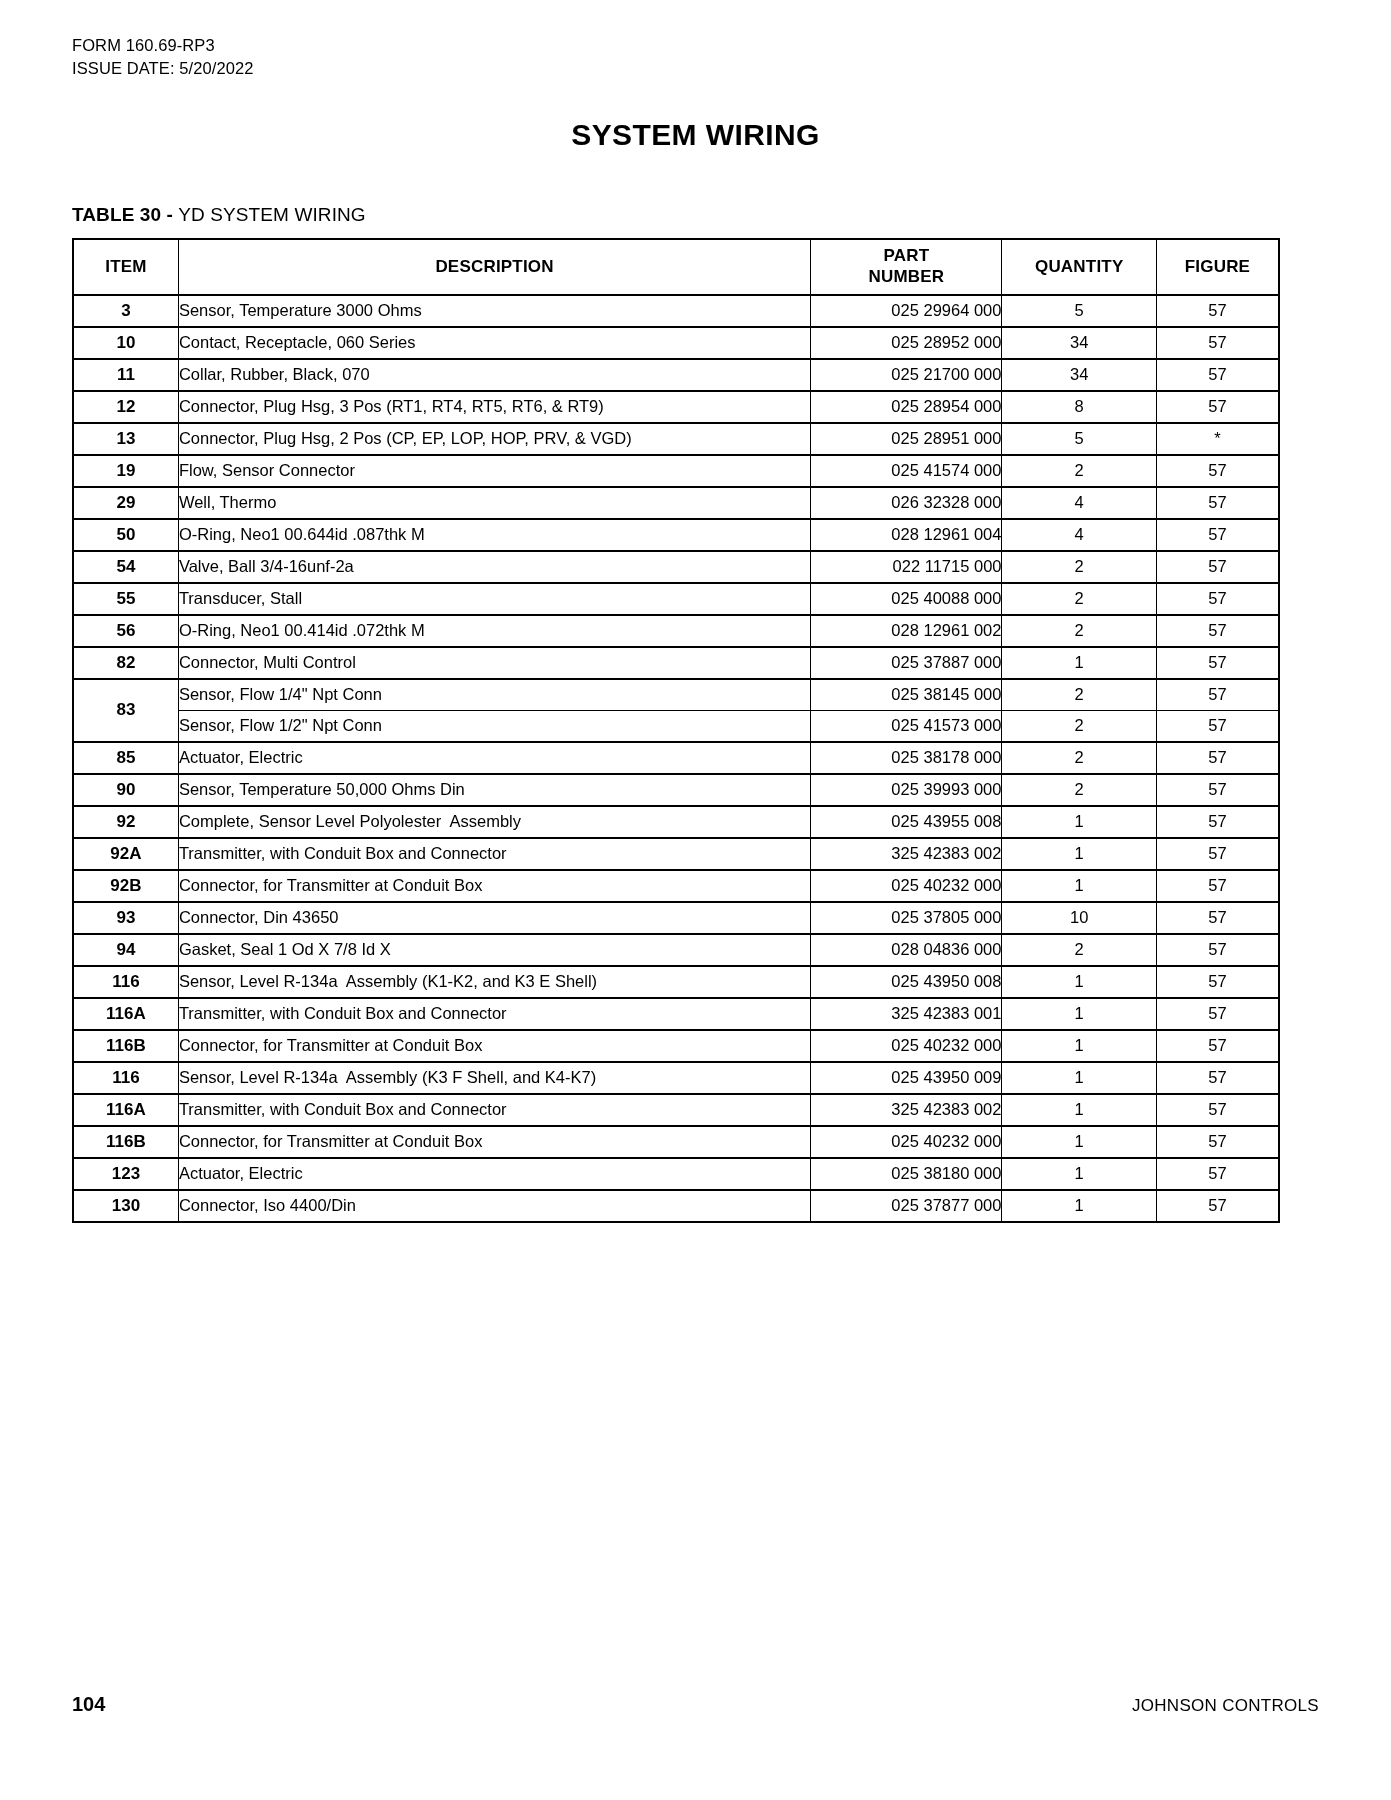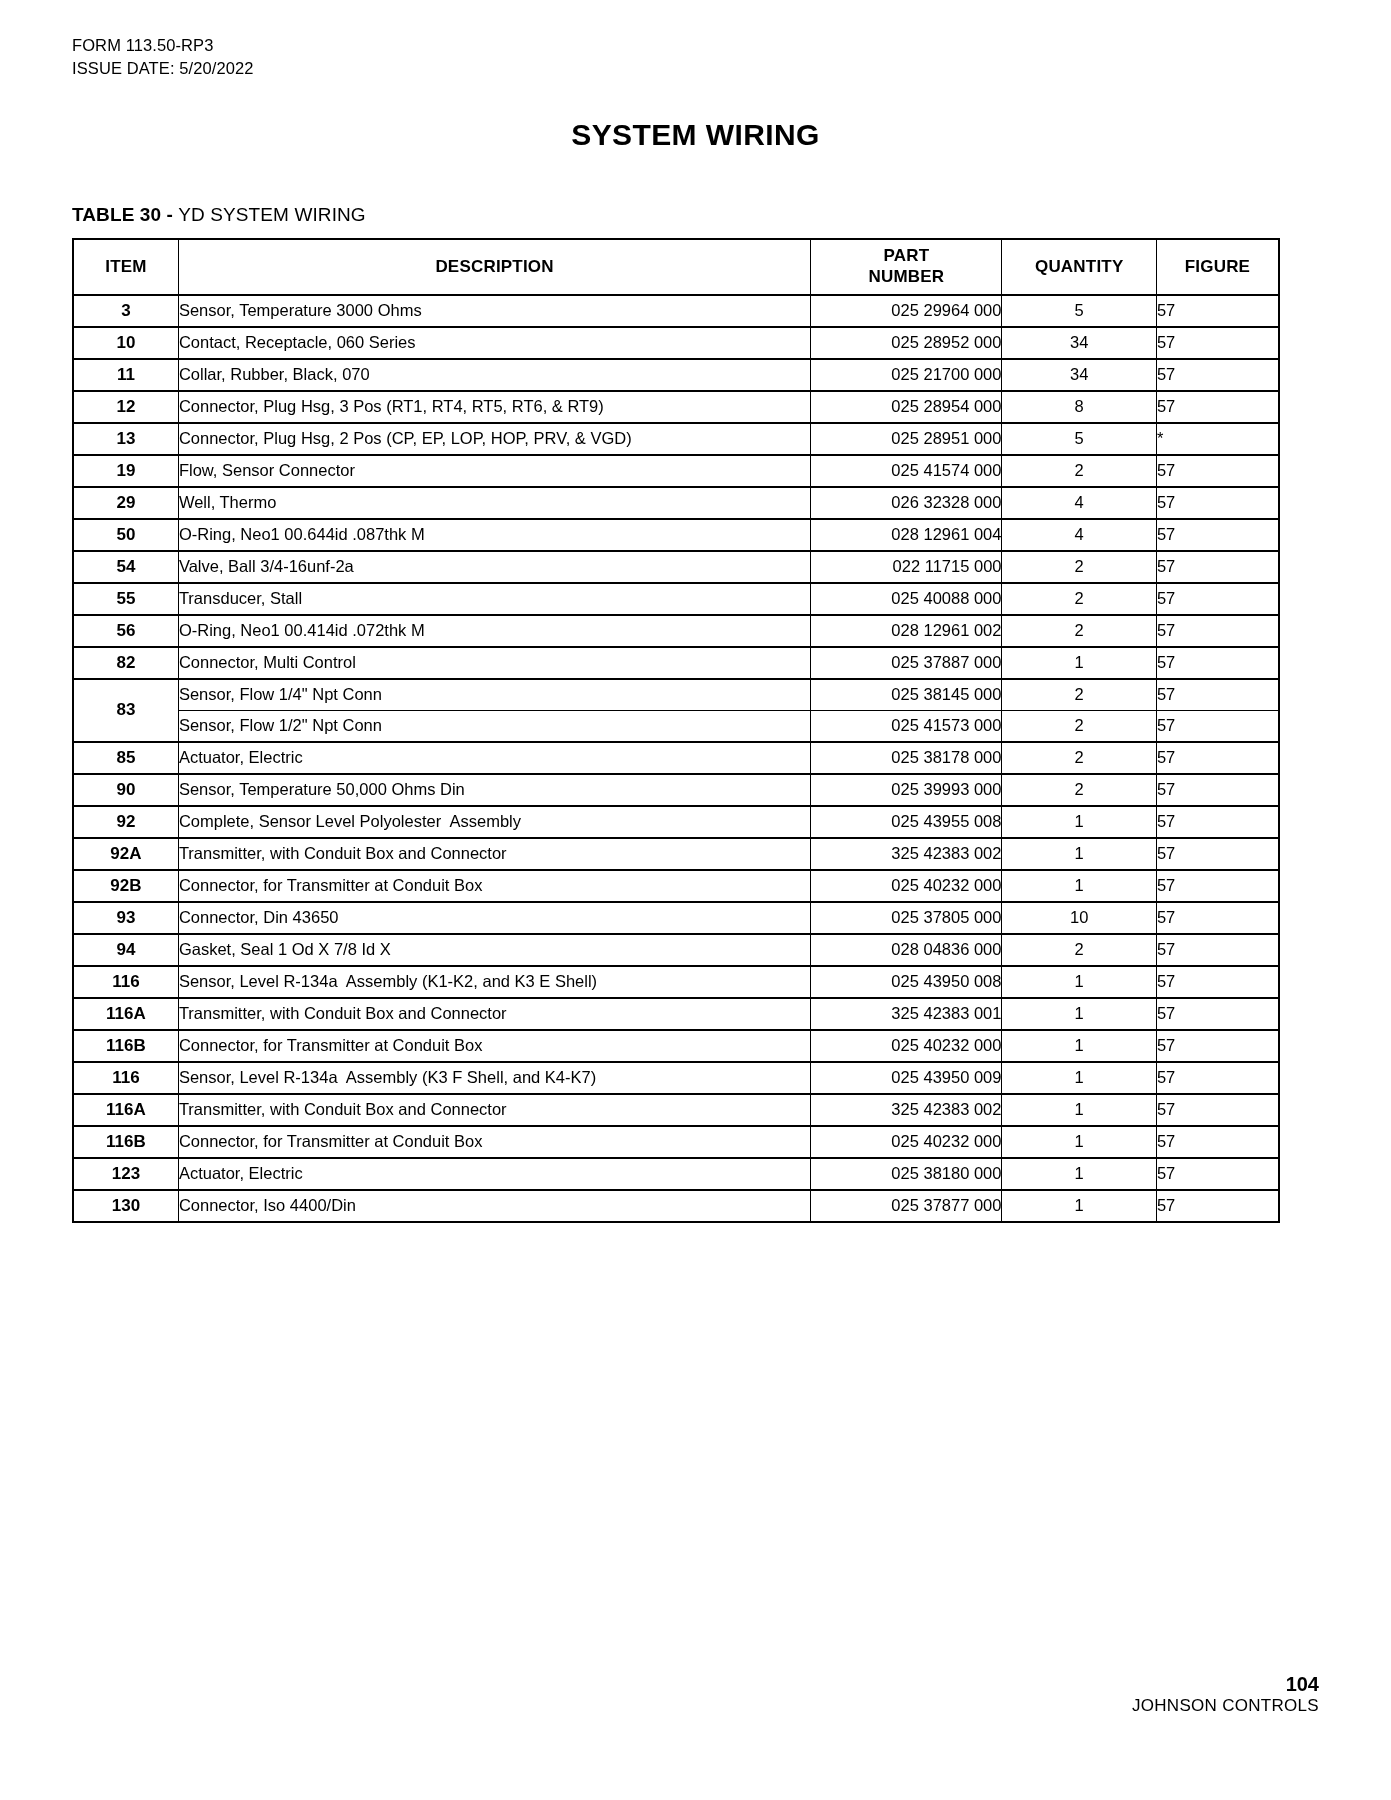"FORM 113.50-RP3" div { text: 113.50-RP3 -> 160.69-RP3 }
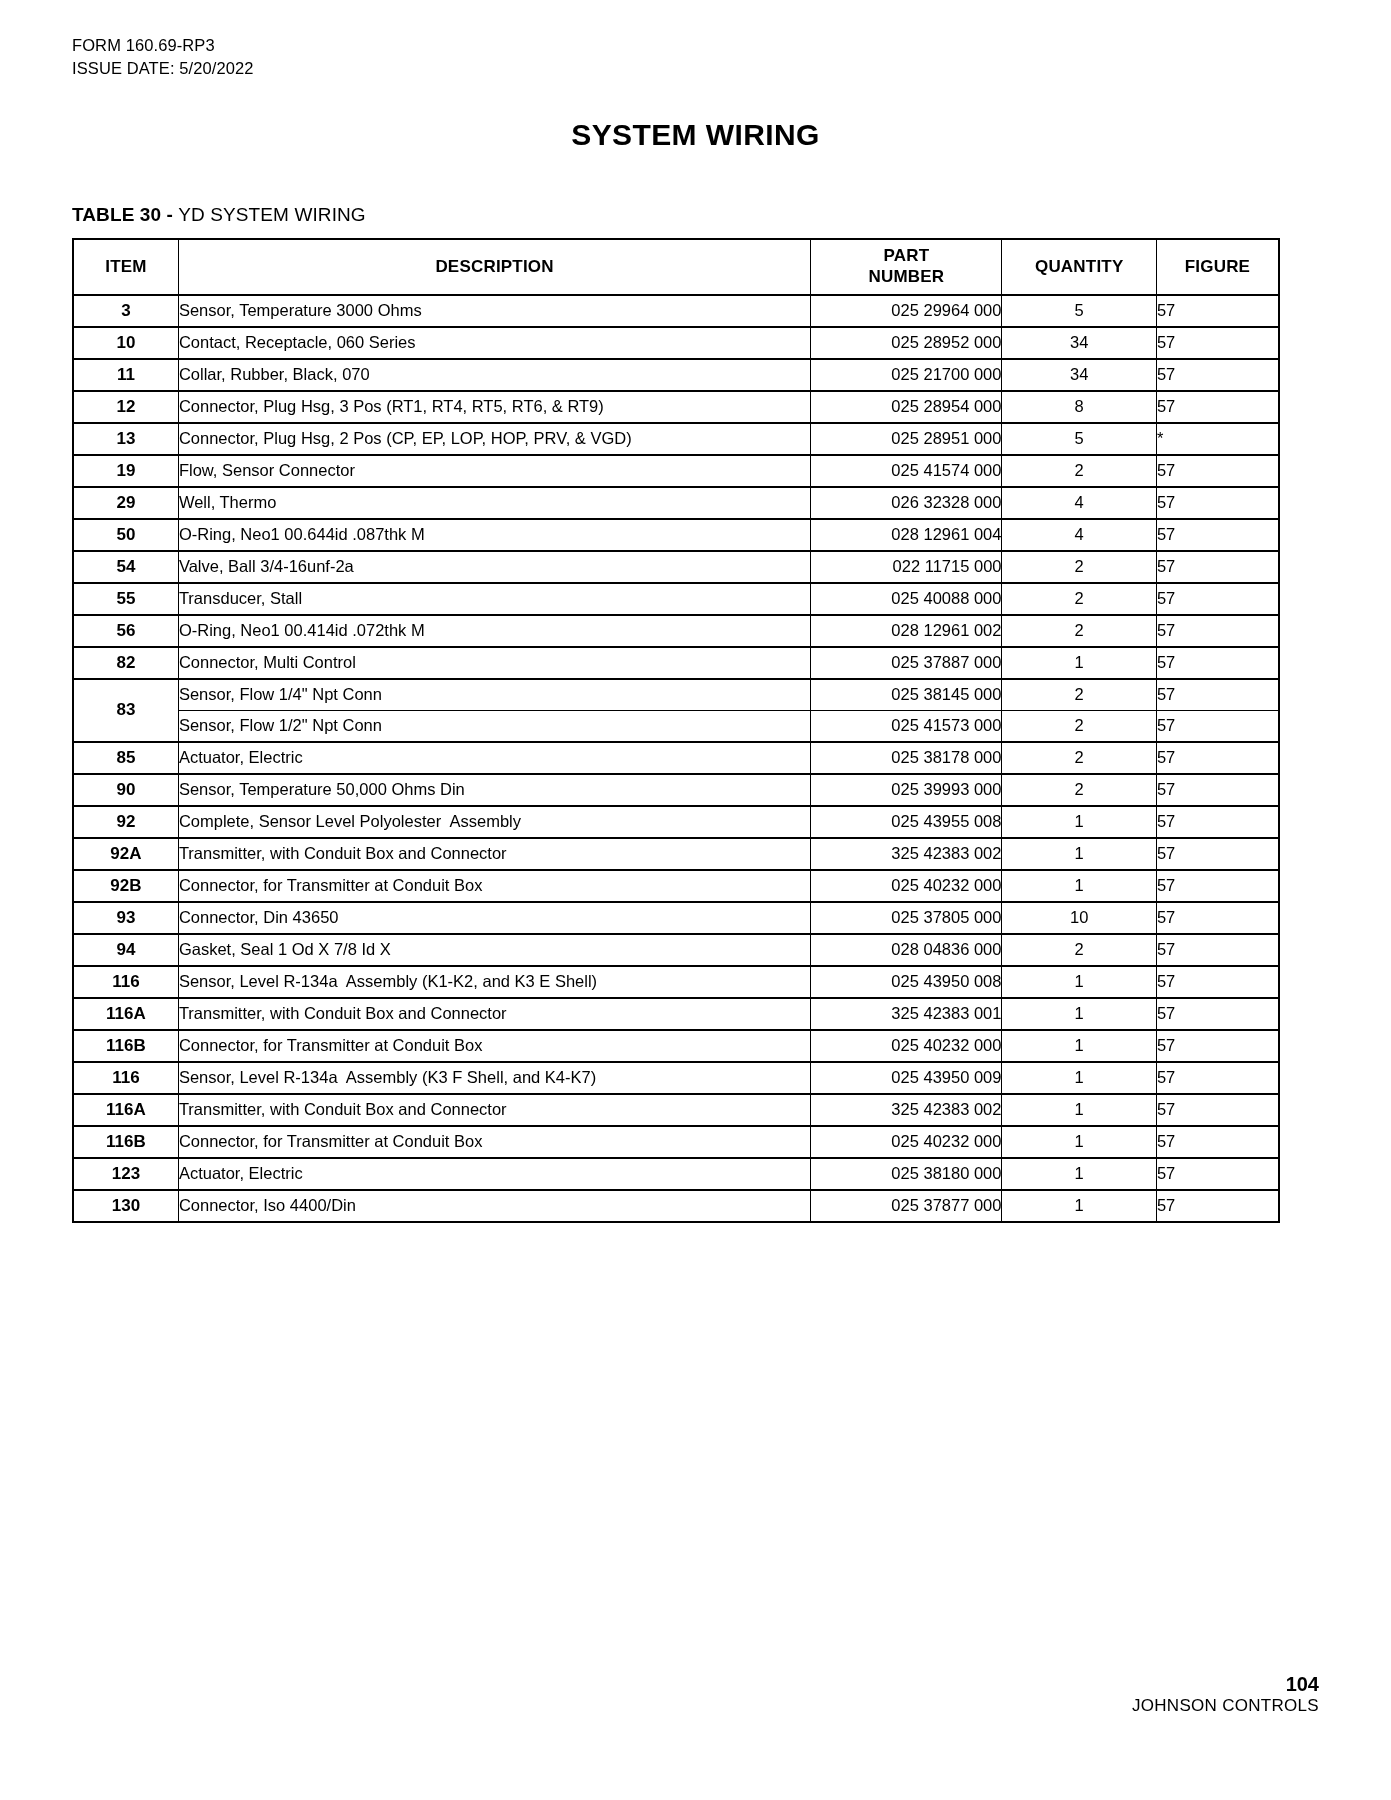"57" td.cell-fig { text-align: left -> center }
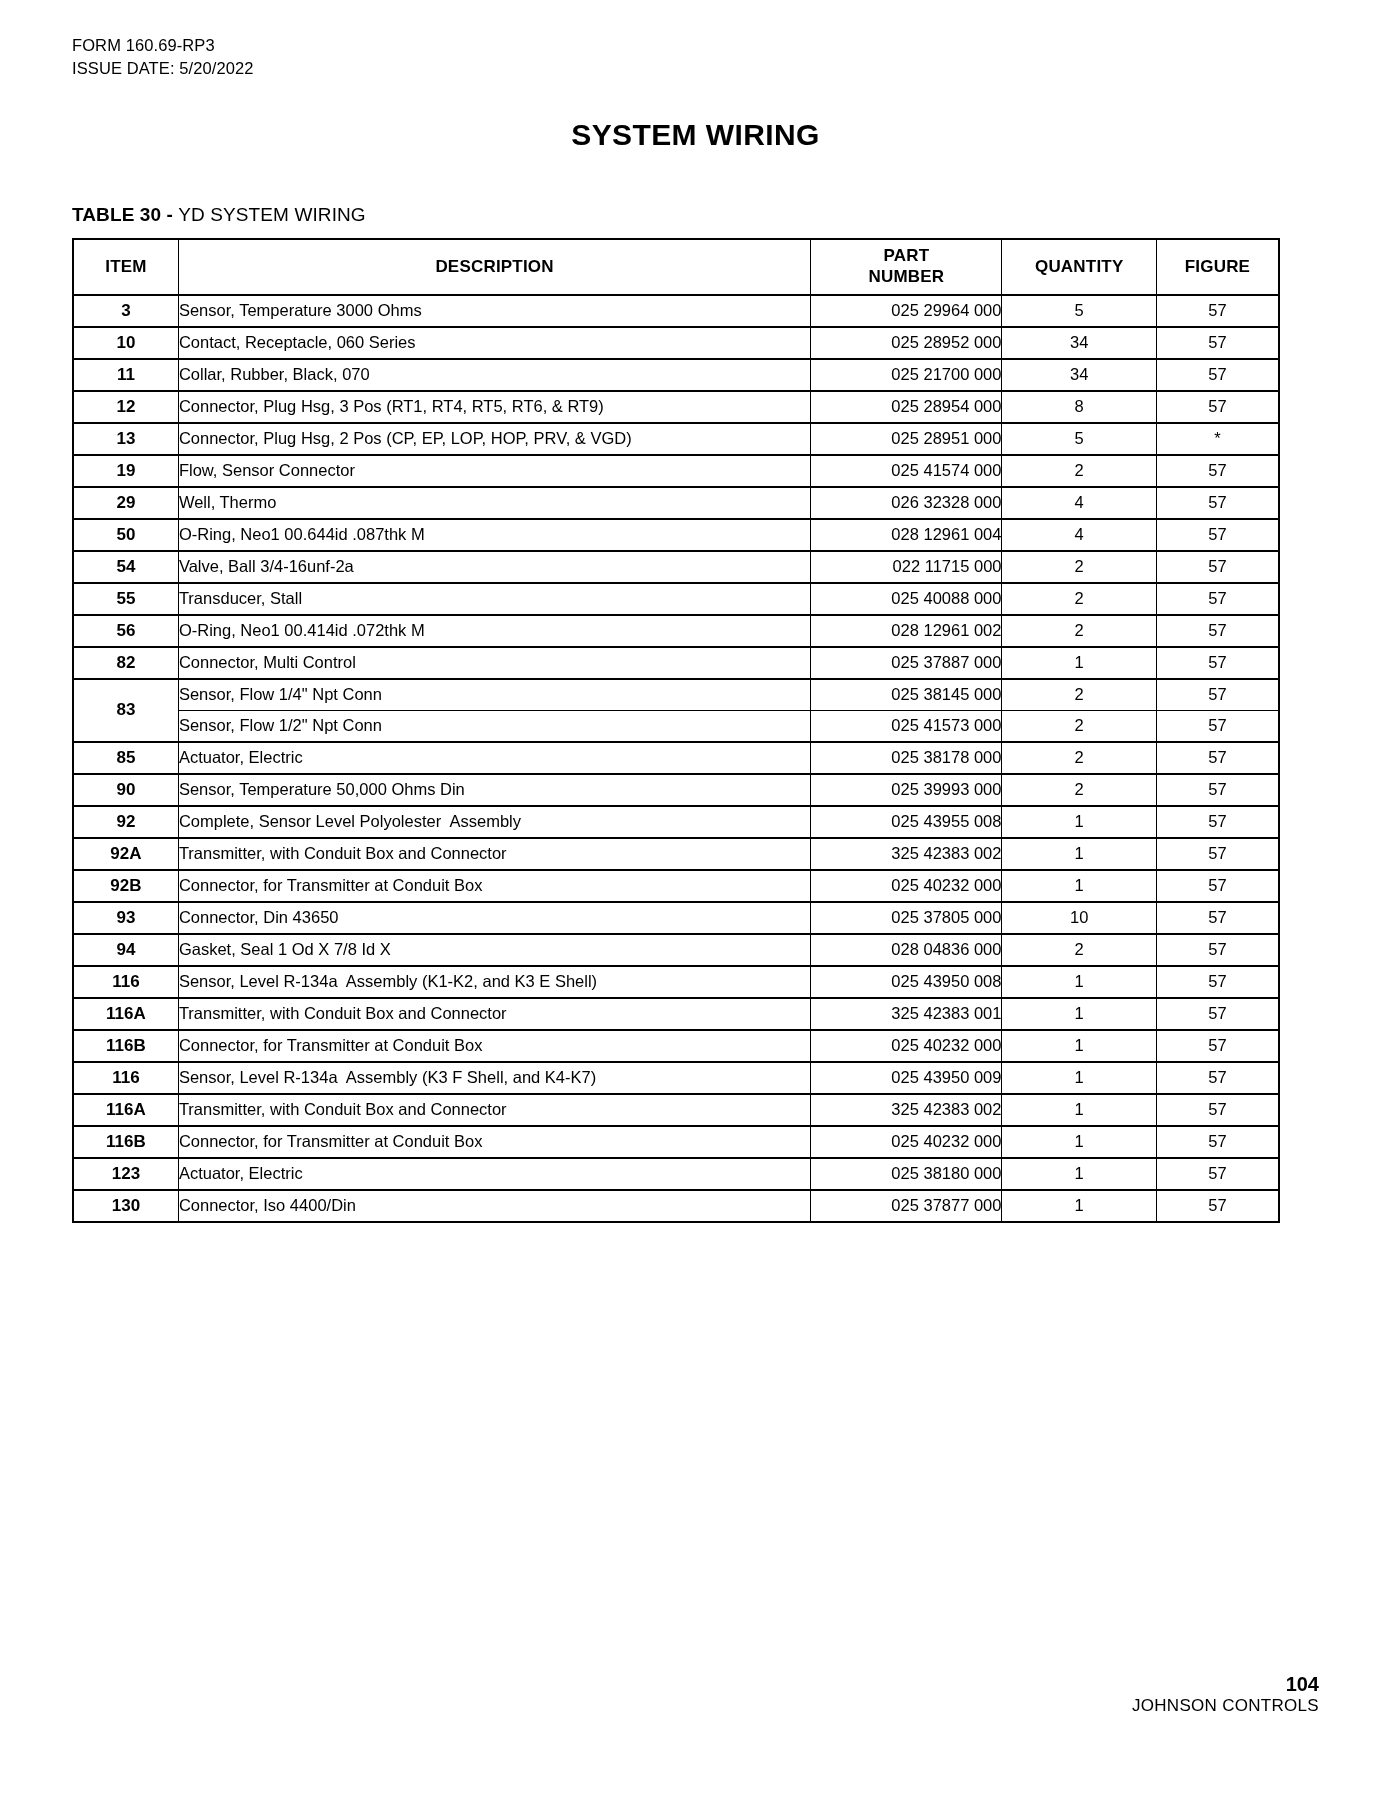"104" .page-footer { flex-direction: column -> none }
